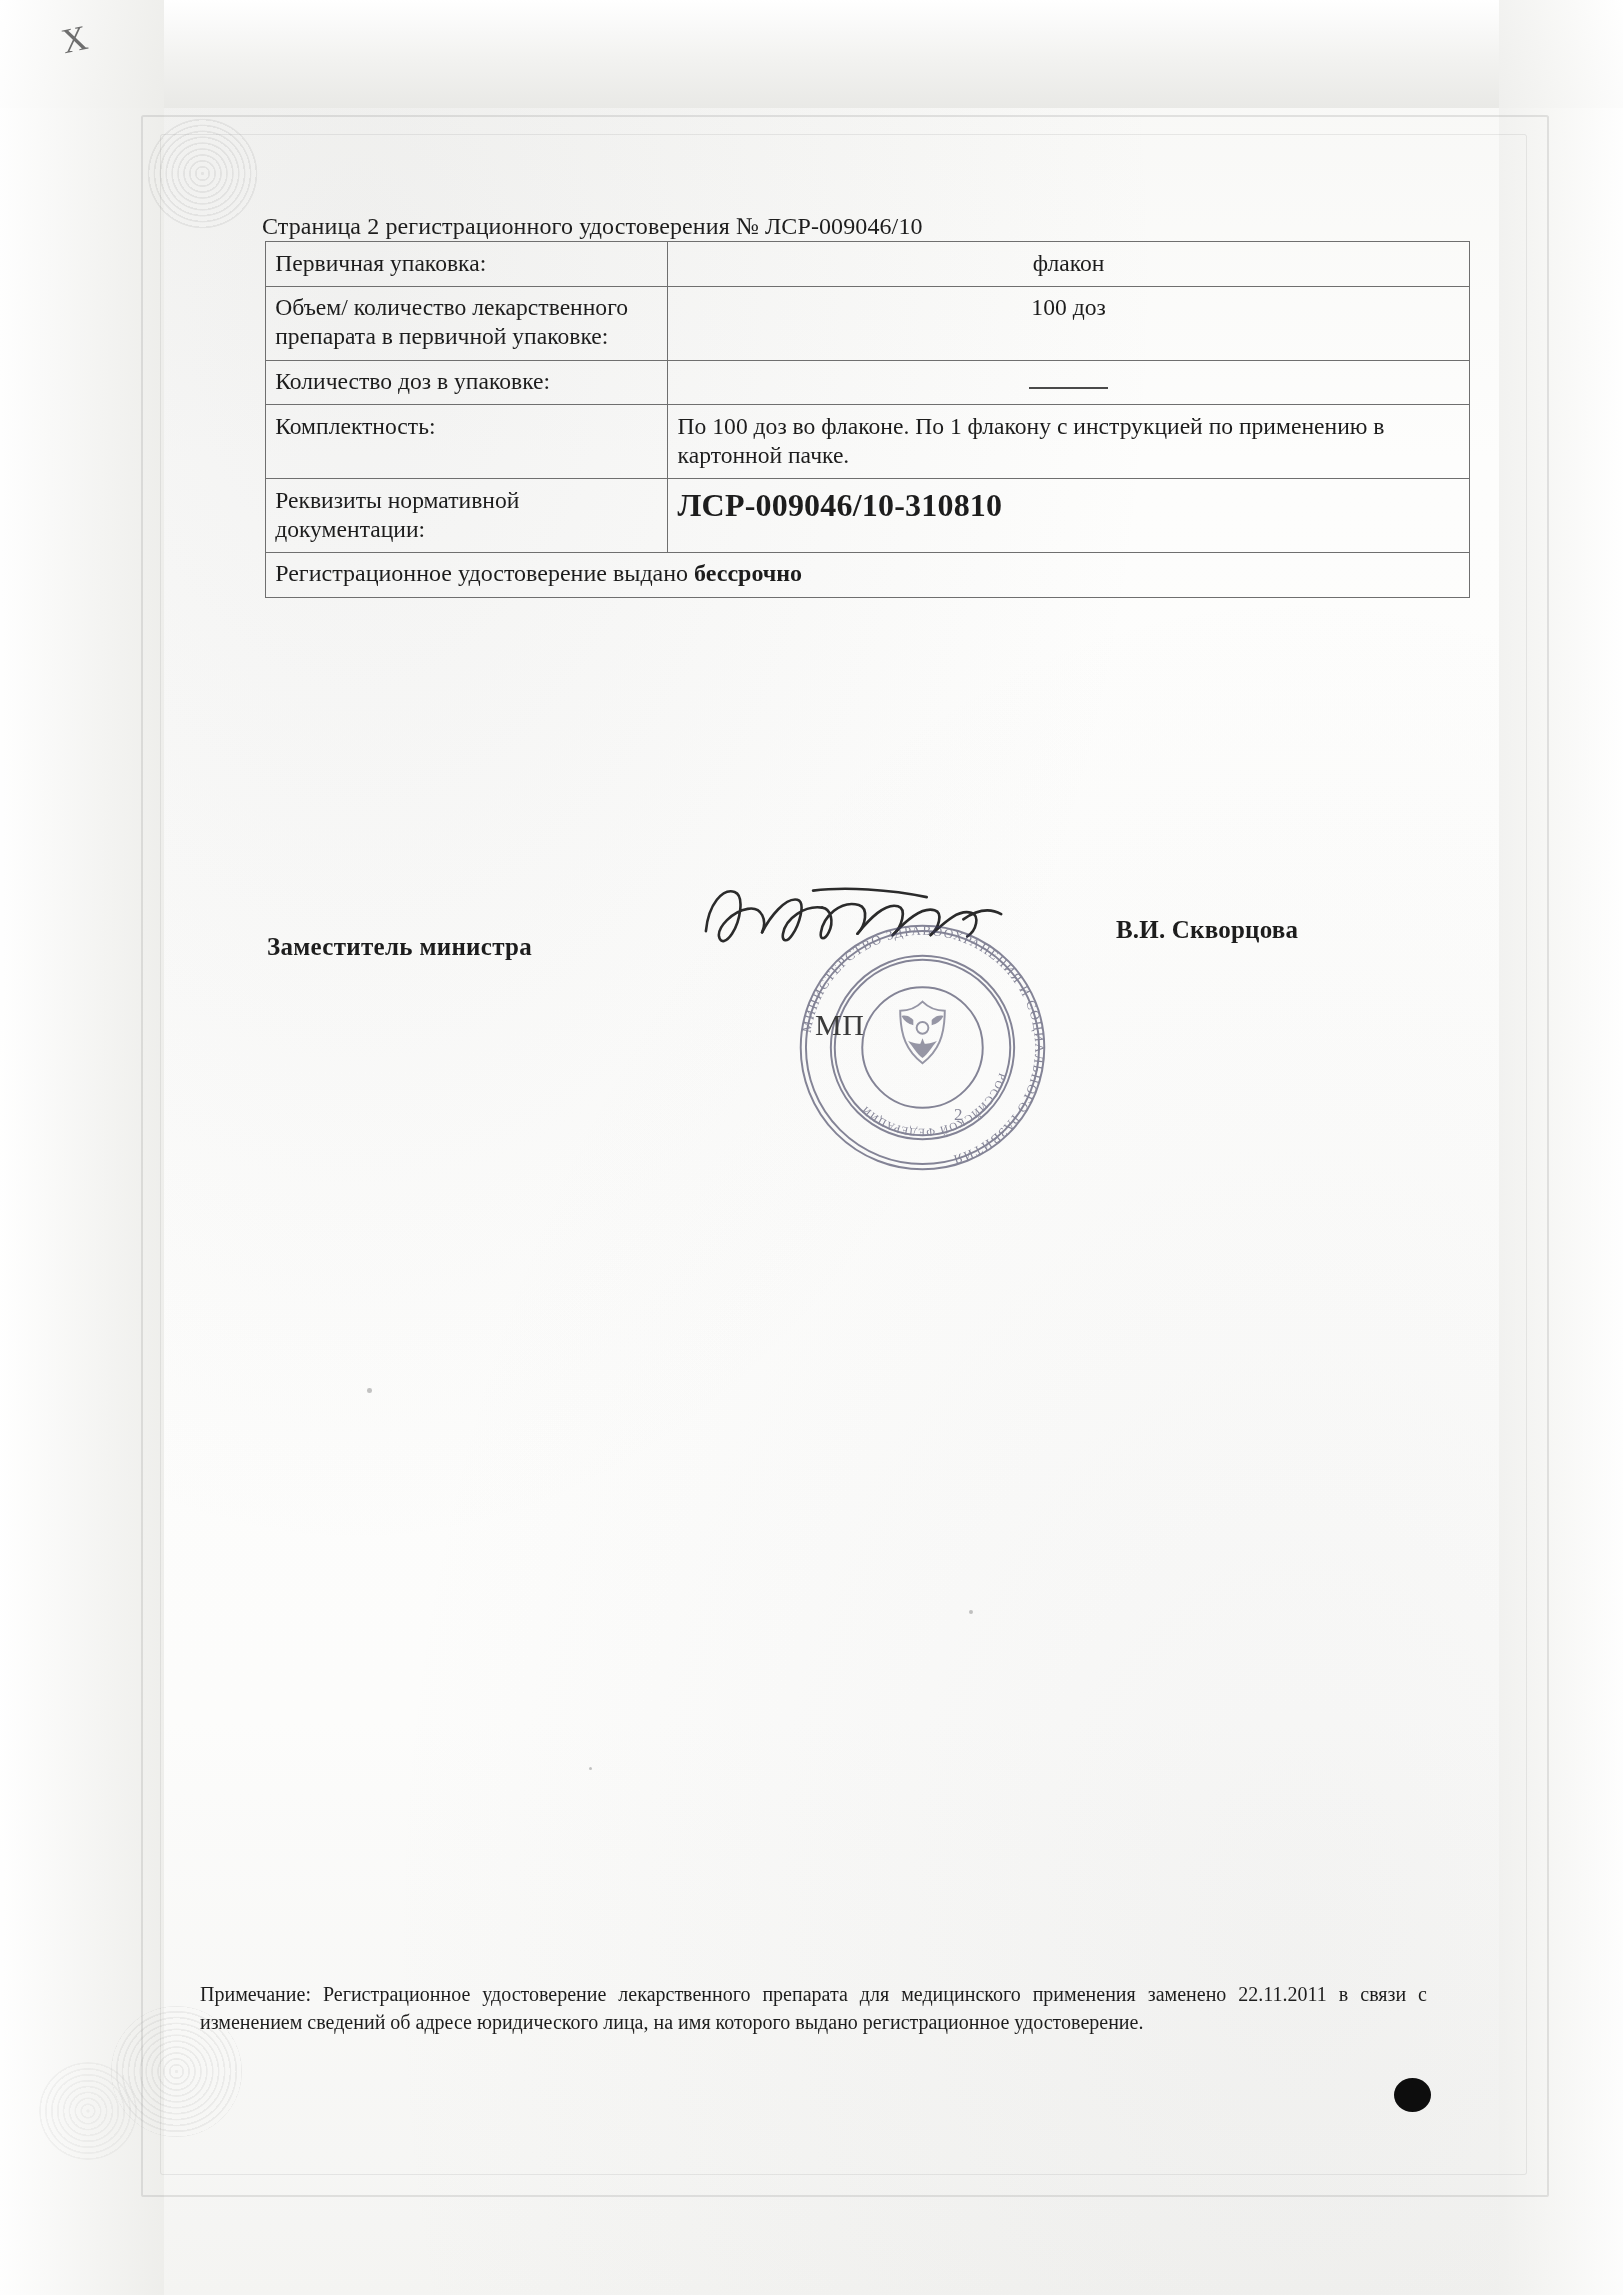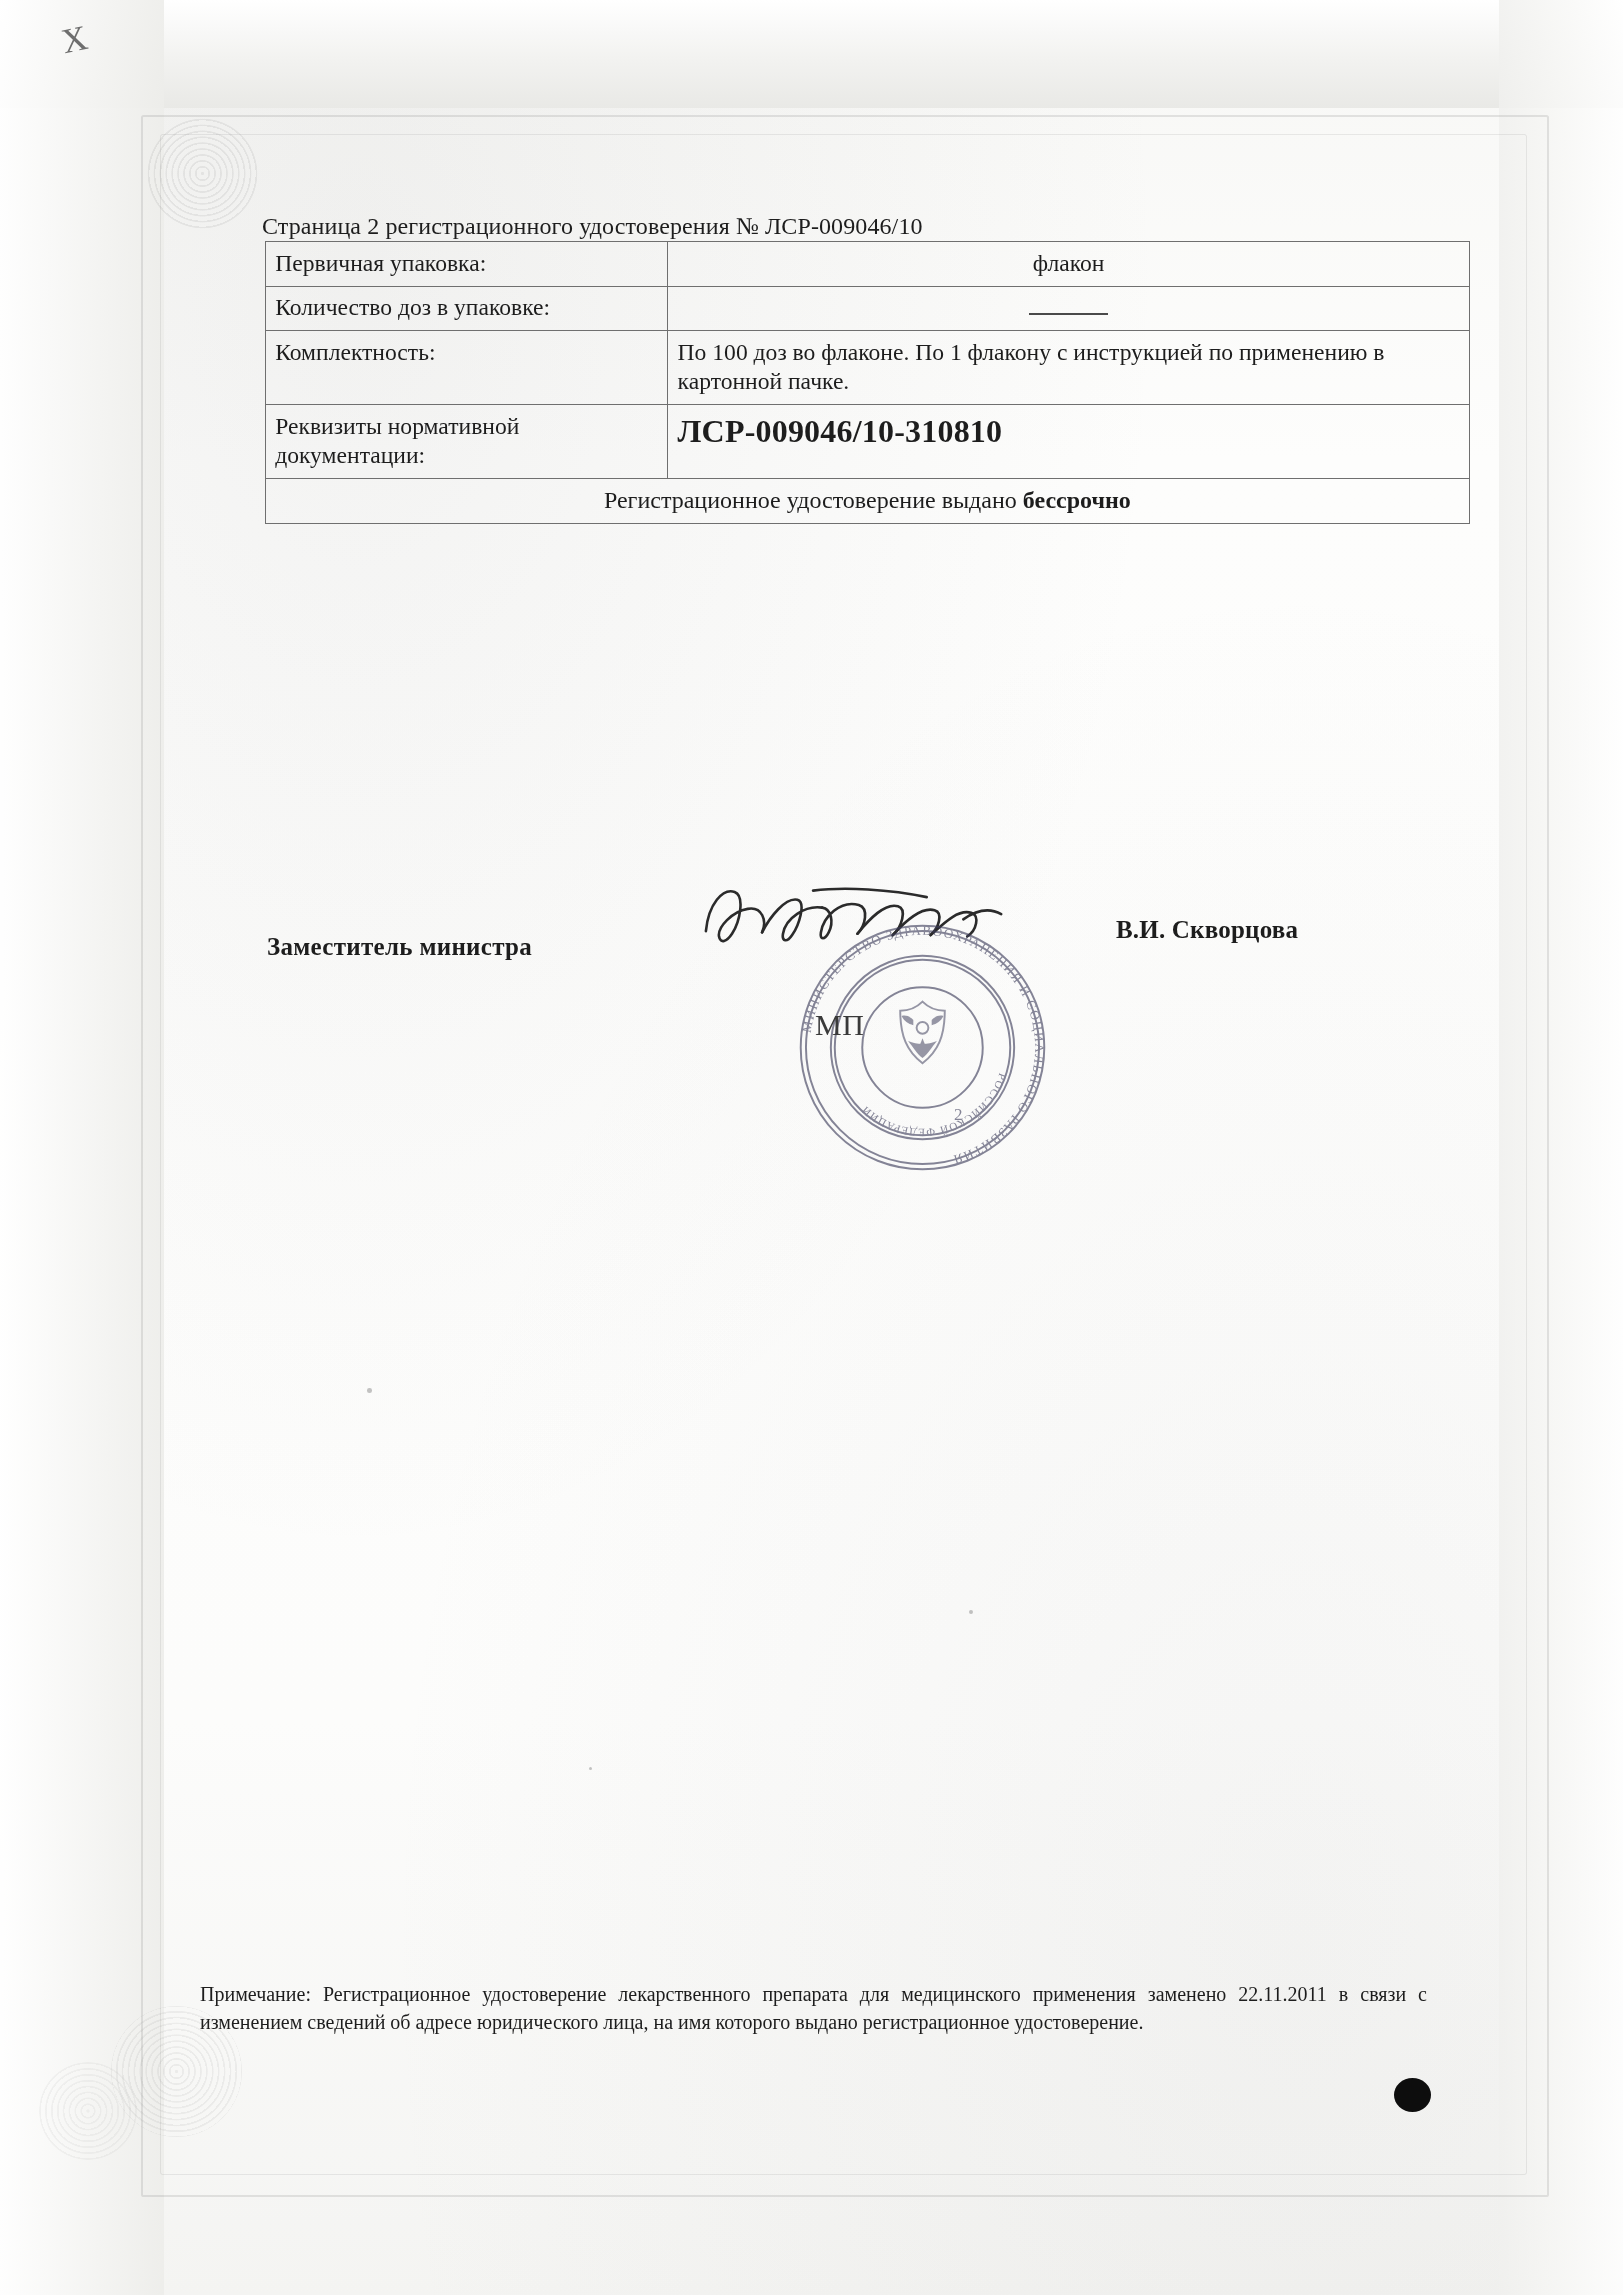"Объем/ количество лекарственного" tr { html: none -> <tr> <td>Объем/ количество лекарственного препарата в первичной упаковке:</td> <td>100 доз</td> </tr> }
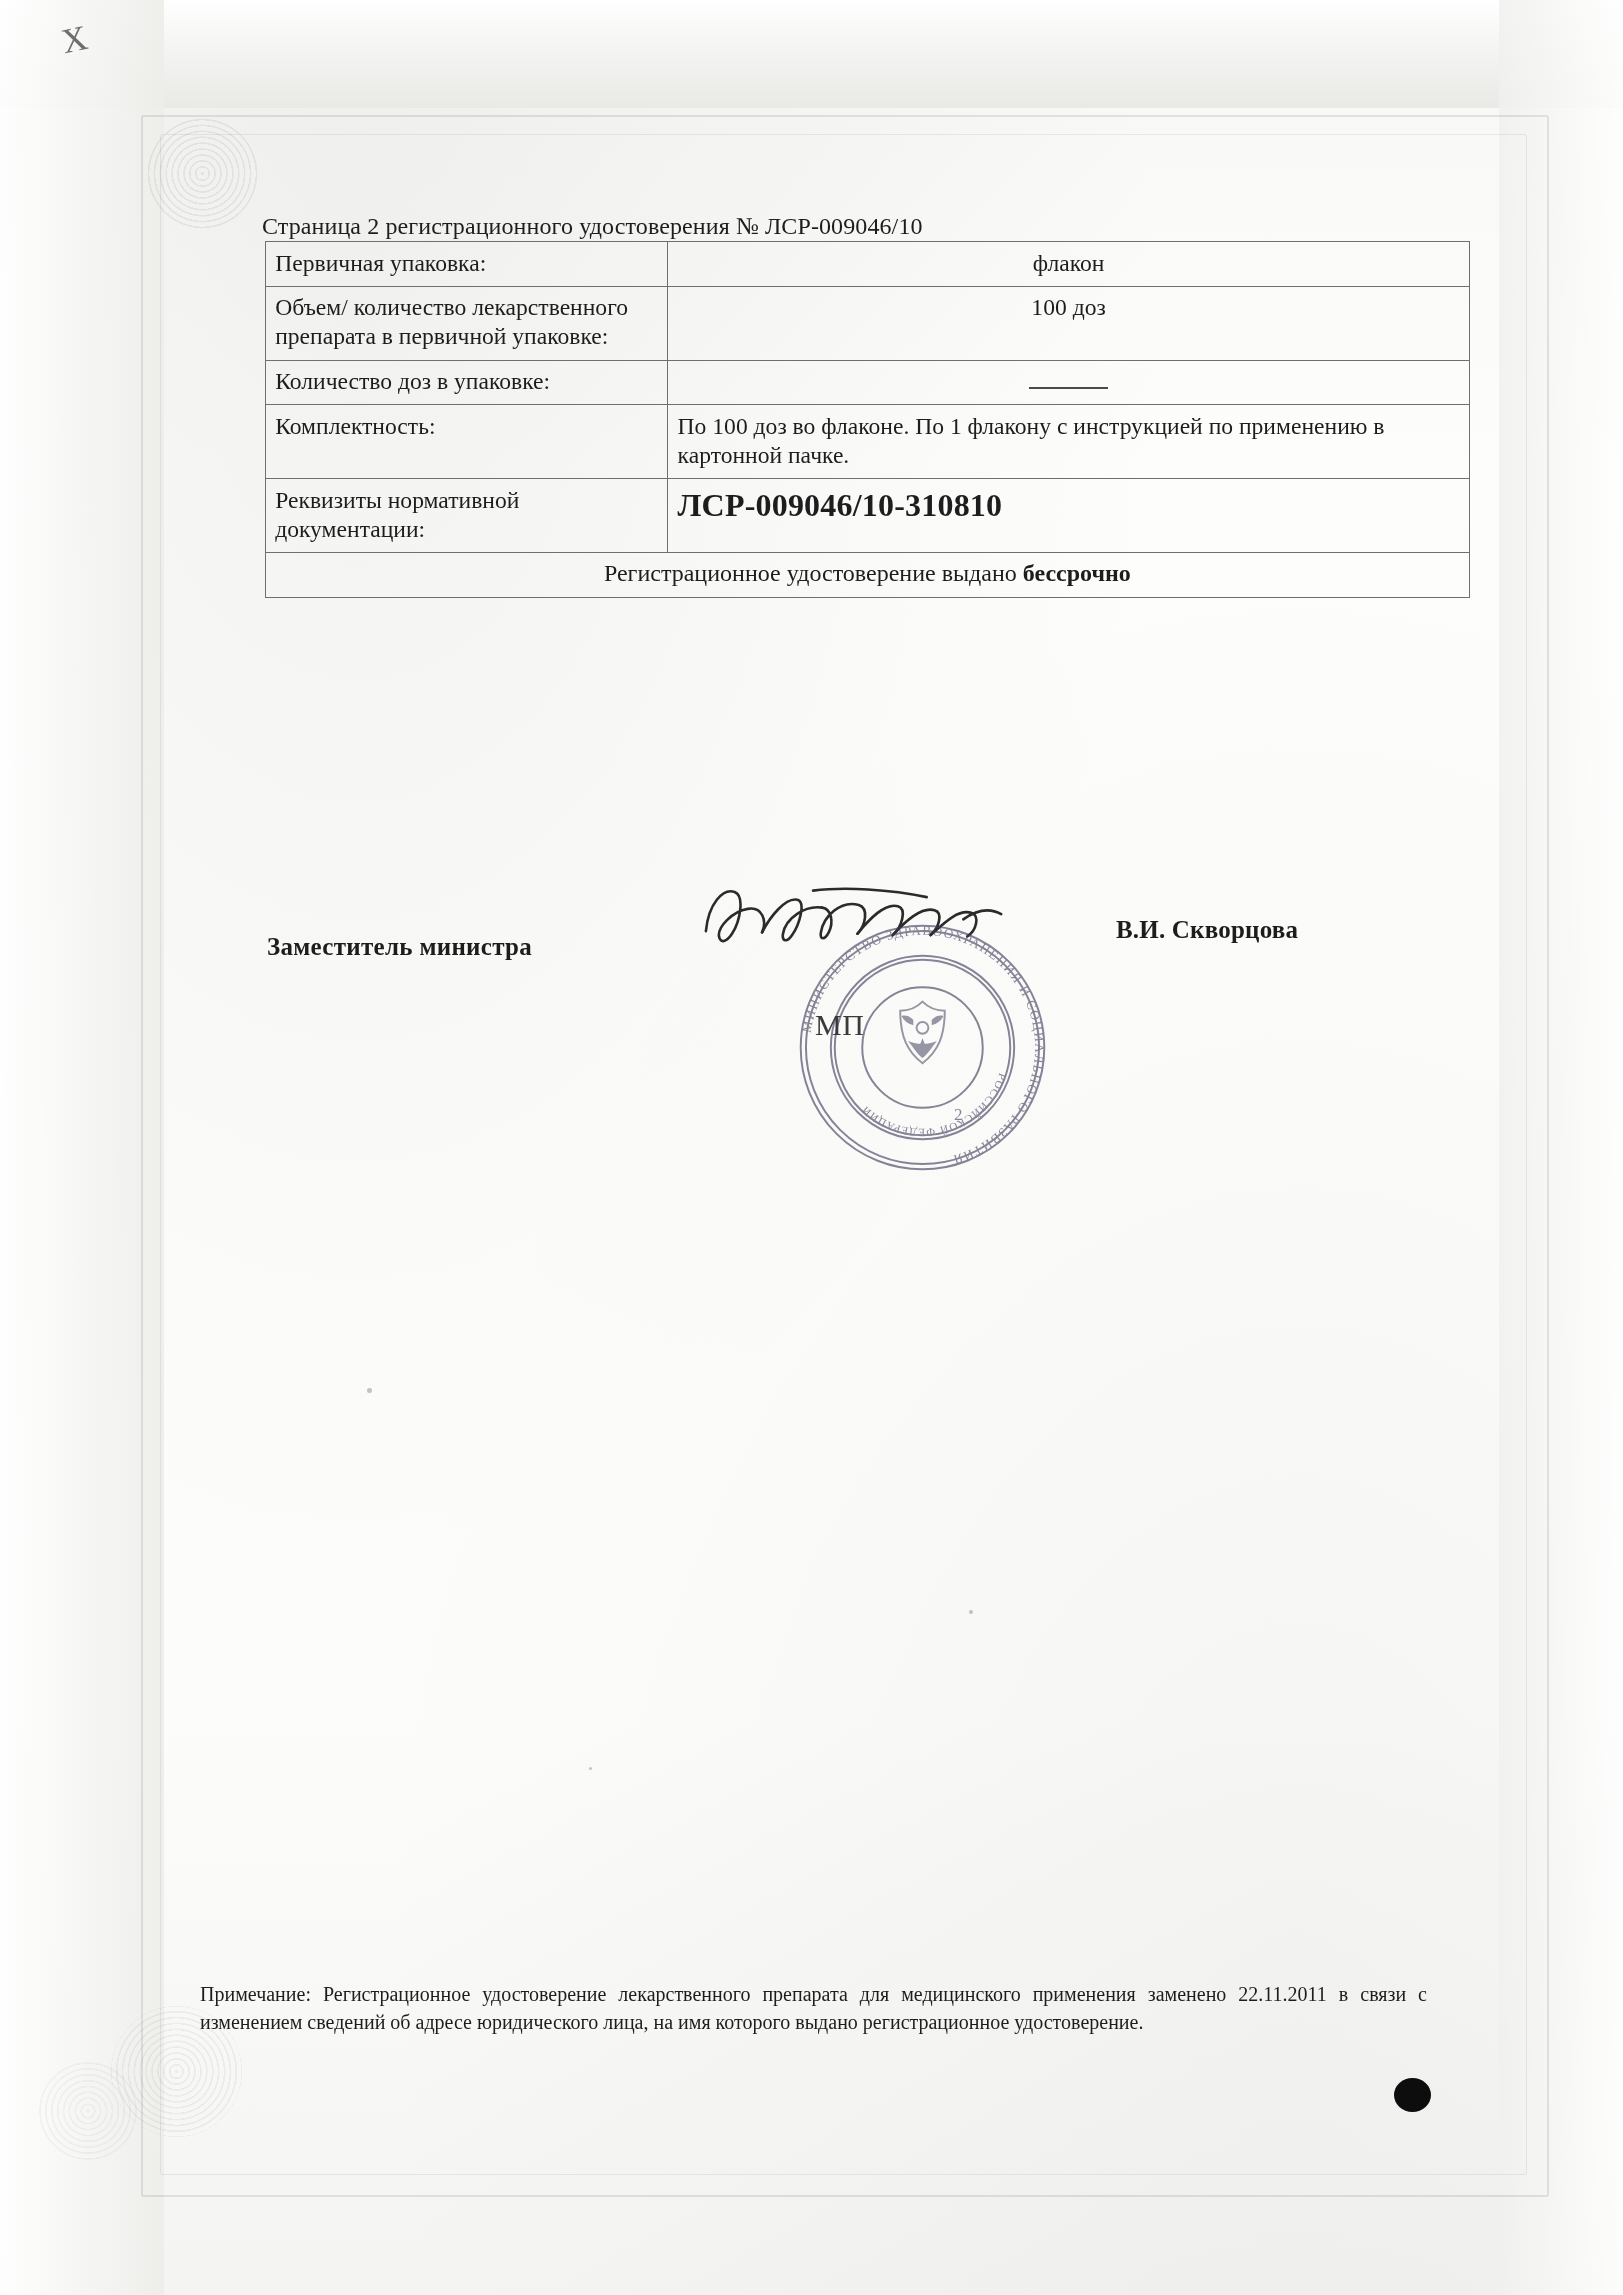"Регистрационное удостоверение выдано" .full-row { text-align: center -> none }
